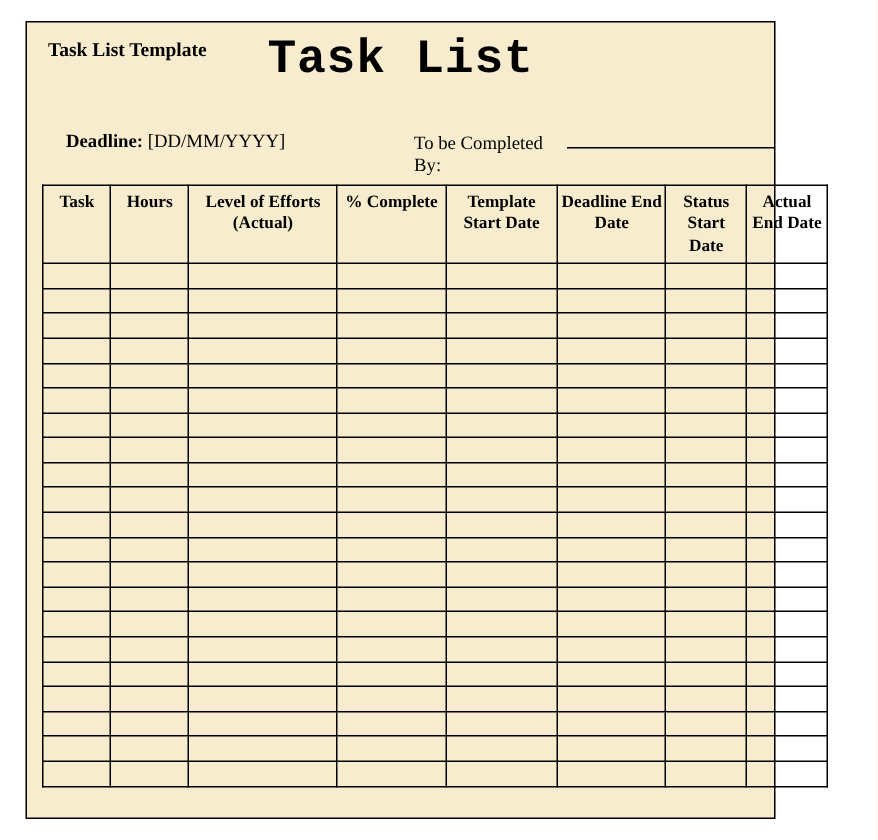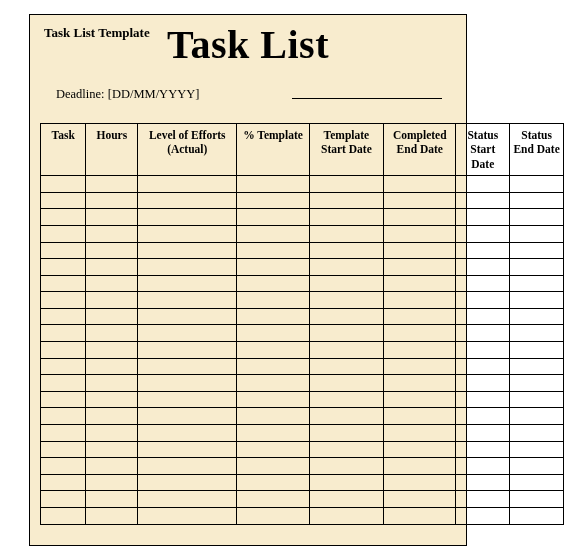"Task List Template" .sheet { left: 29px -> 17px; width: 438px -> 500px }
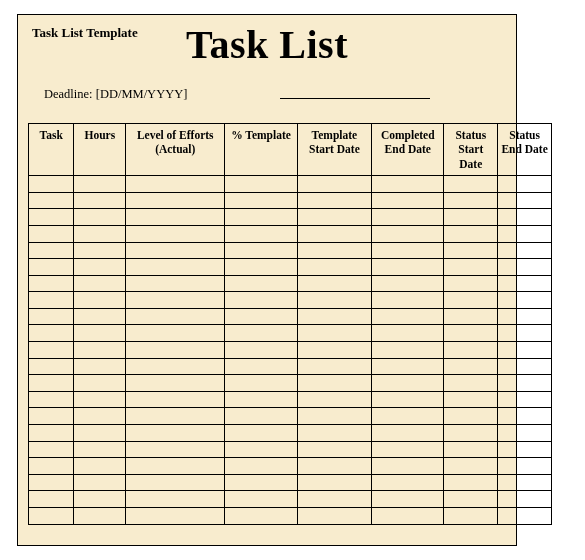"Task List" .title { font-family: none -> Liberation Mono, monospace; font-size: 40px -> 32px }
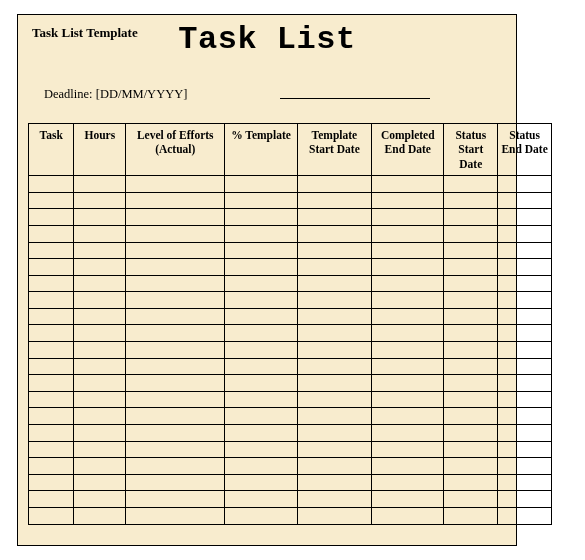"Deadline:" .deadline-label { font-weight: normal -> bold }
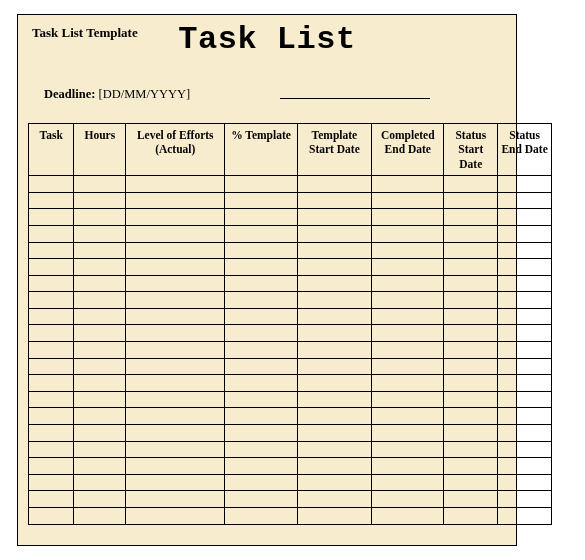"To be Completed By:" span { html: none -> <span>To be Completed By:</span> }
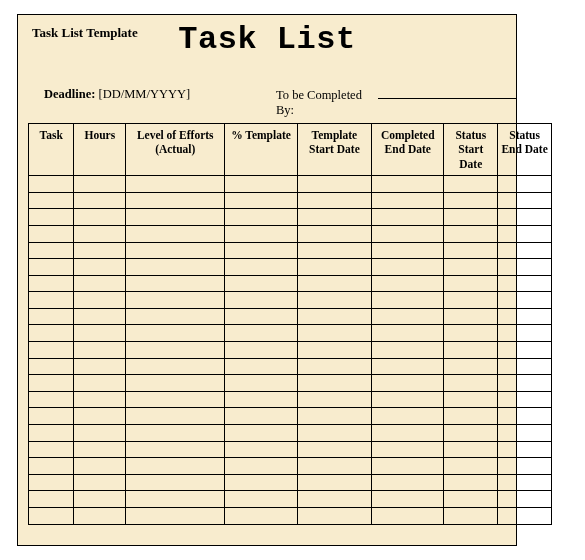"% Template" th { text: Template -> Complete }
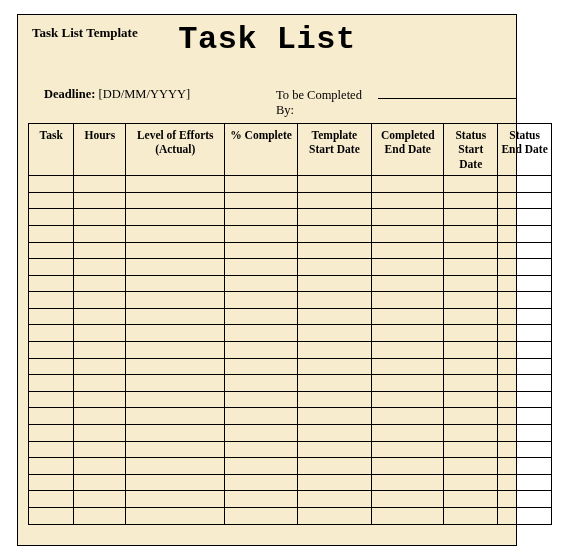"Completed End Date" th { text: Completed -> Deadline }
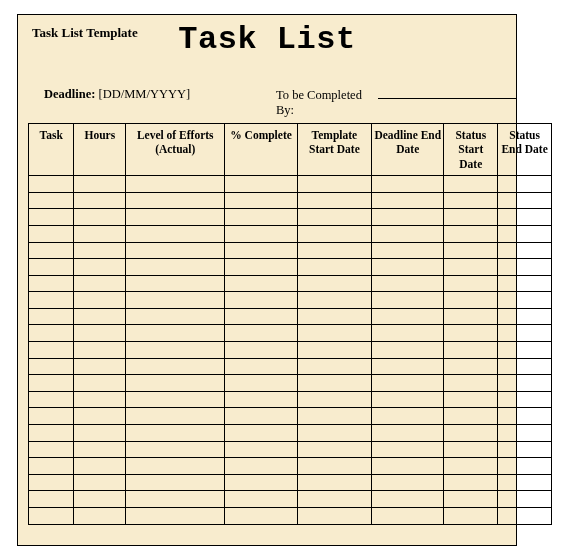"Status End Date" th { text: Status -> Actual }
